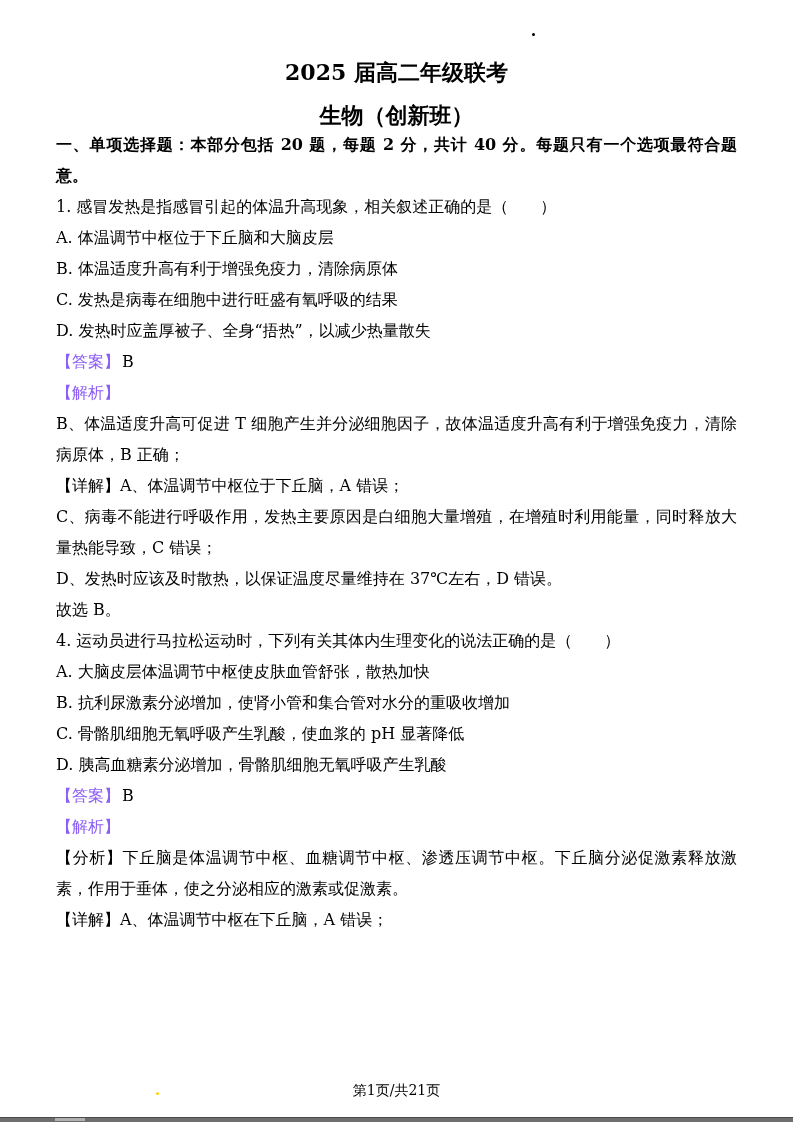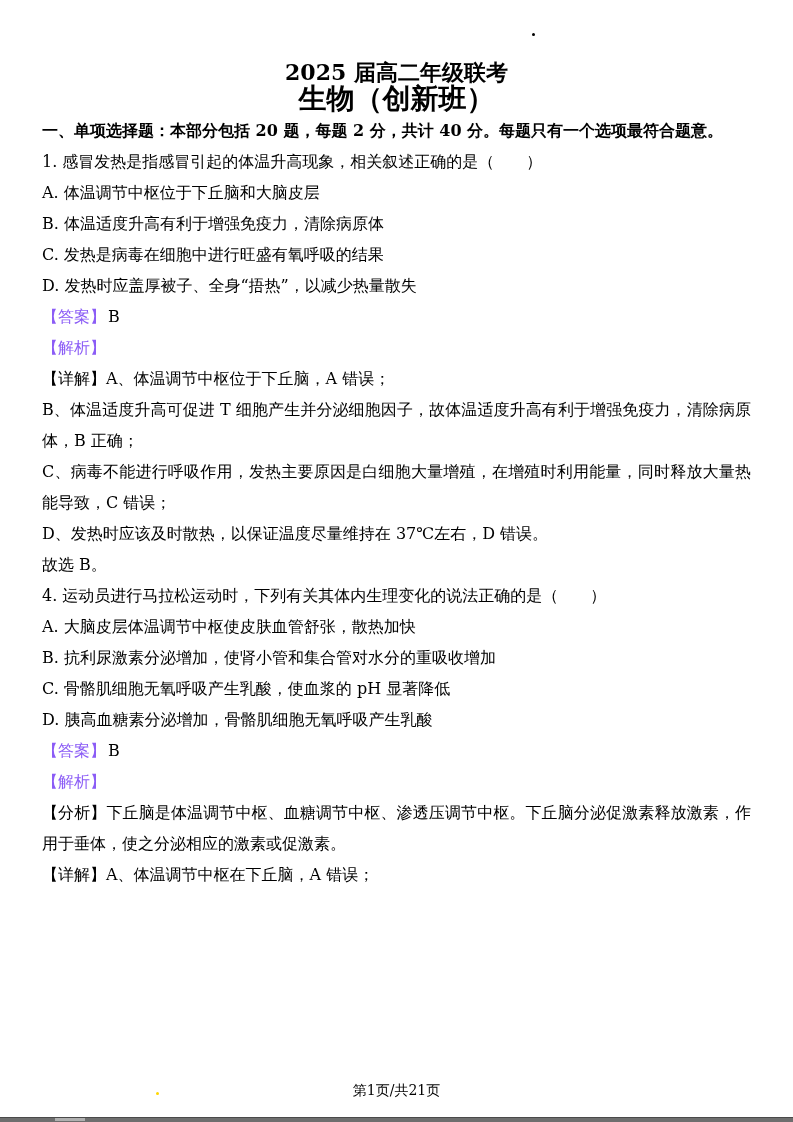"2025 届高二年级联考" .doc { padding: 0 42px -> 0 56px }
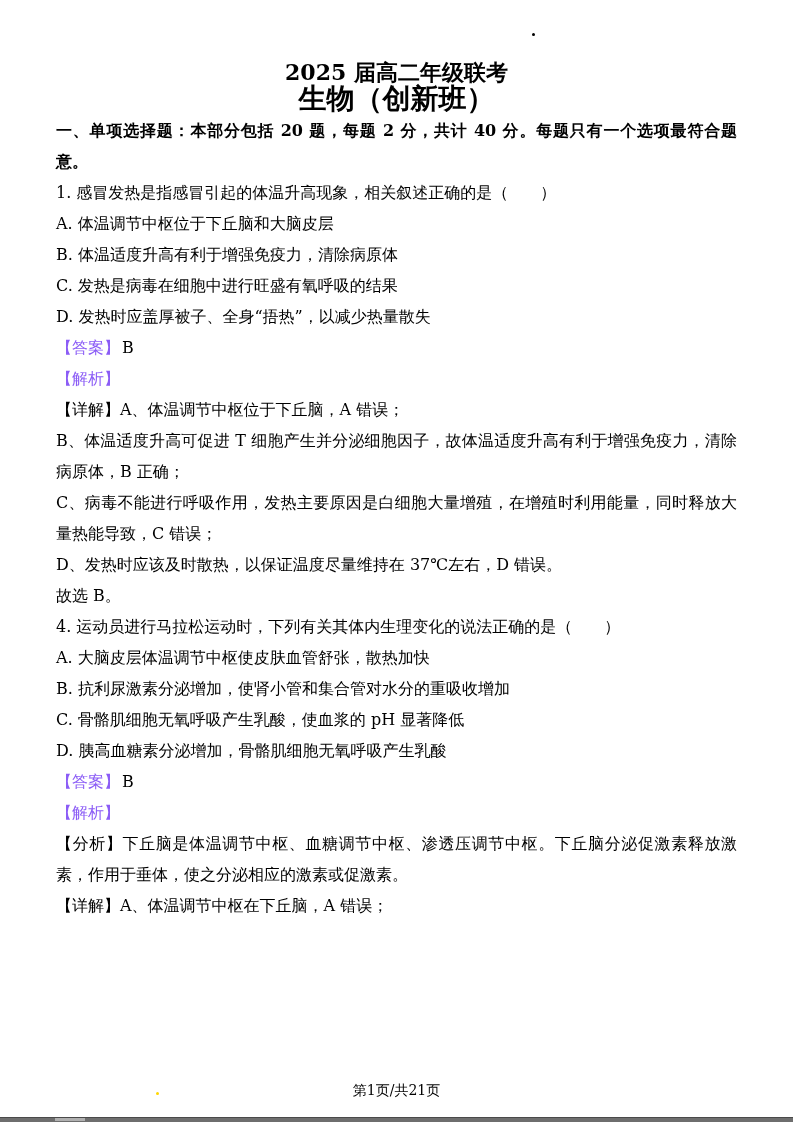"生物（创新班）" .header-subtitle { font-family: Liberation Mono, monospace -> none; font-size: 28px -> 22px; margin-top: 1px -> 15px }
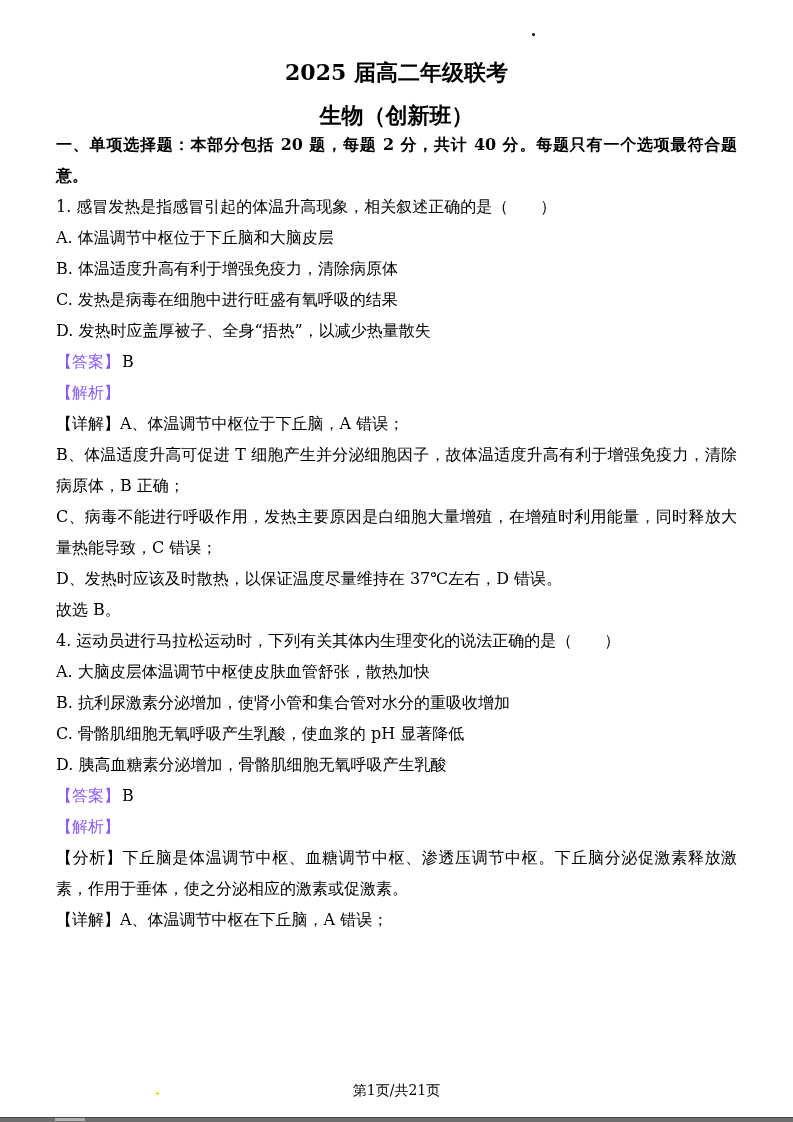"【详解】A、体温调节中枢位于下丘脑，A 错误；" p { order: before "B、体温适度升高可促进 T" -> after "B、体温适度升高可促进 T" }
